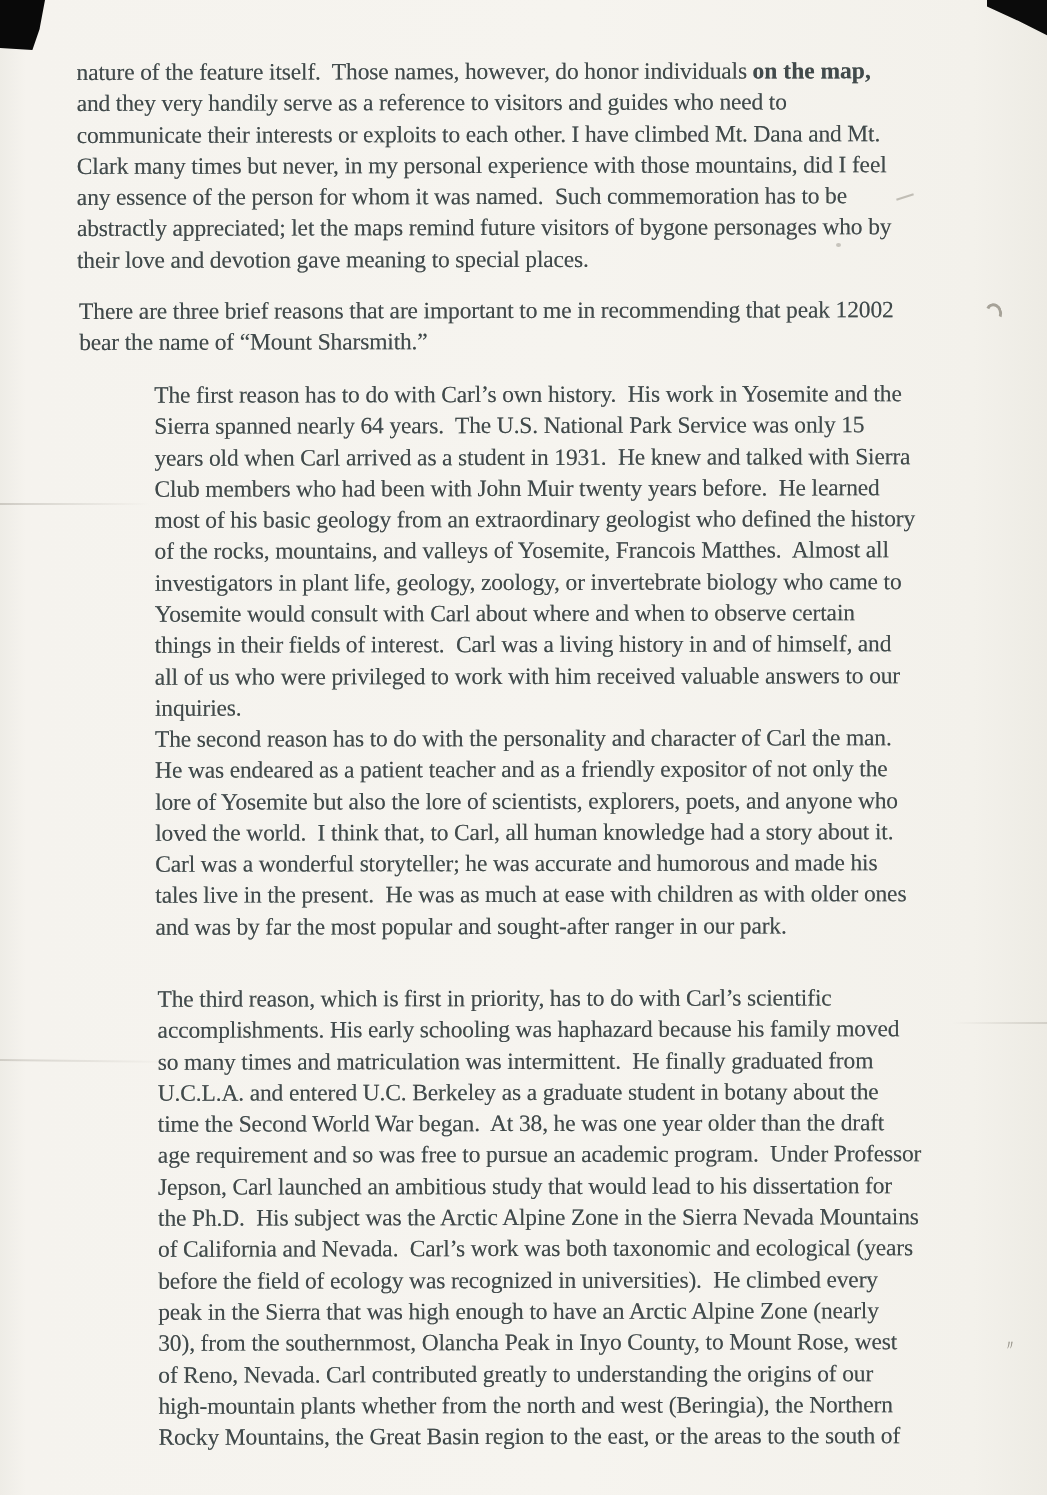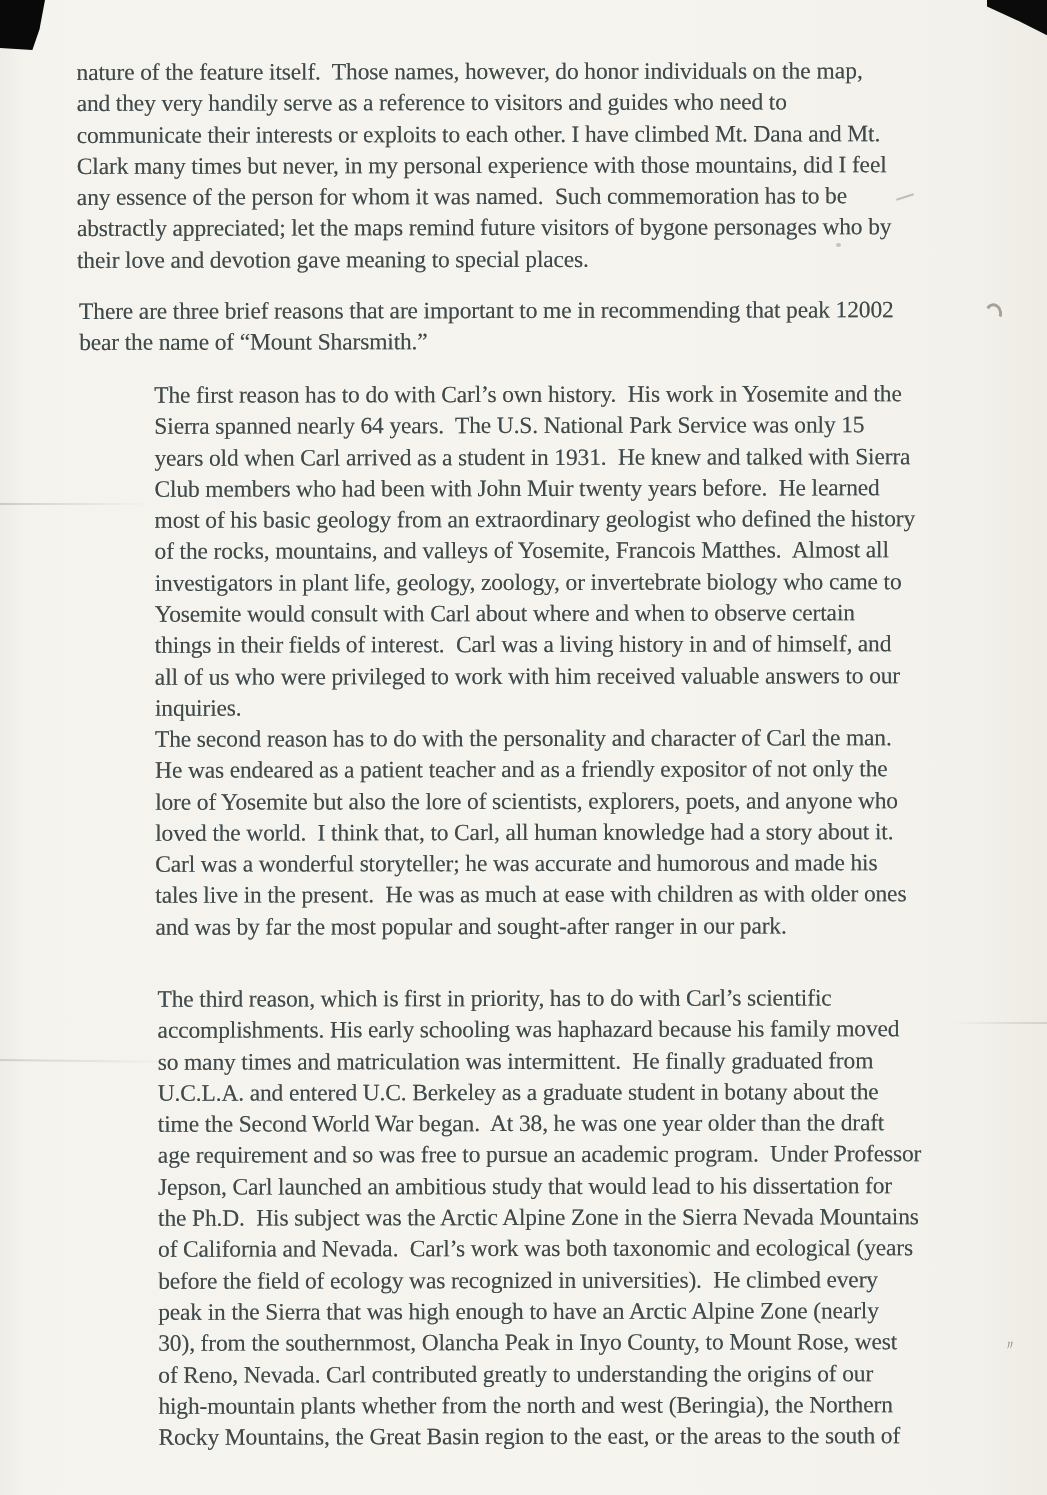"on the map," .bold { font-weight: normal -> bold }
